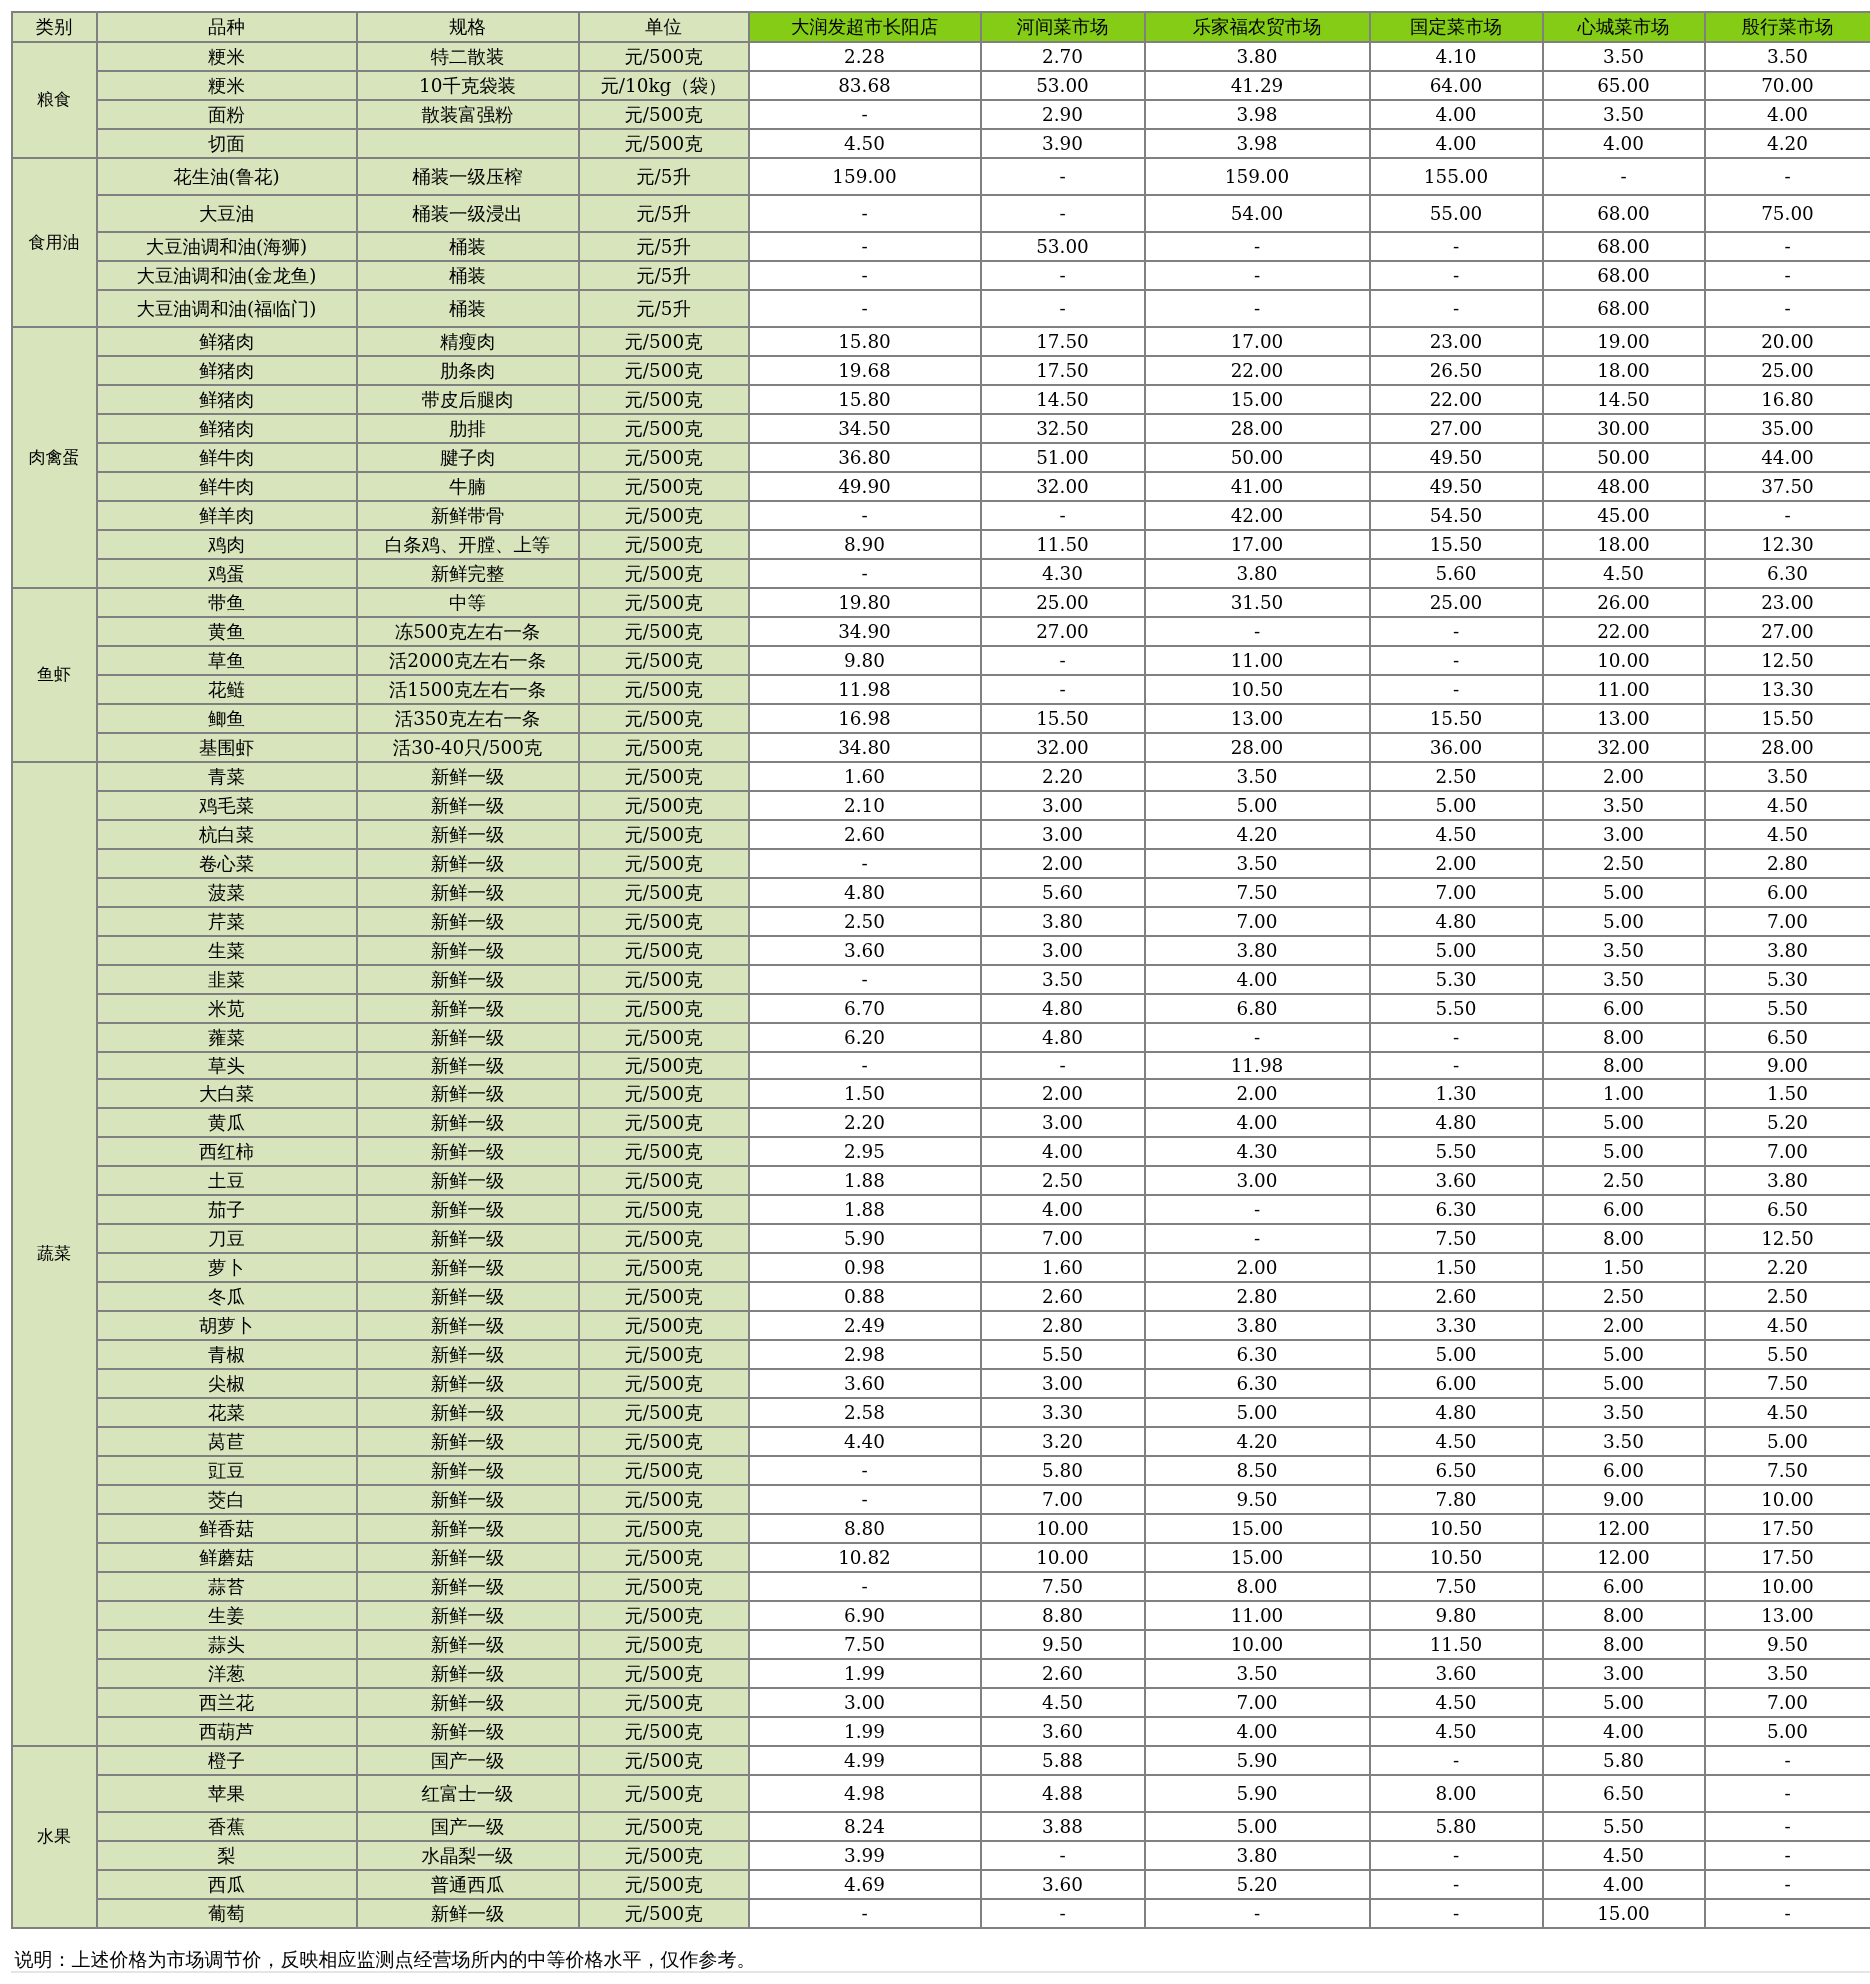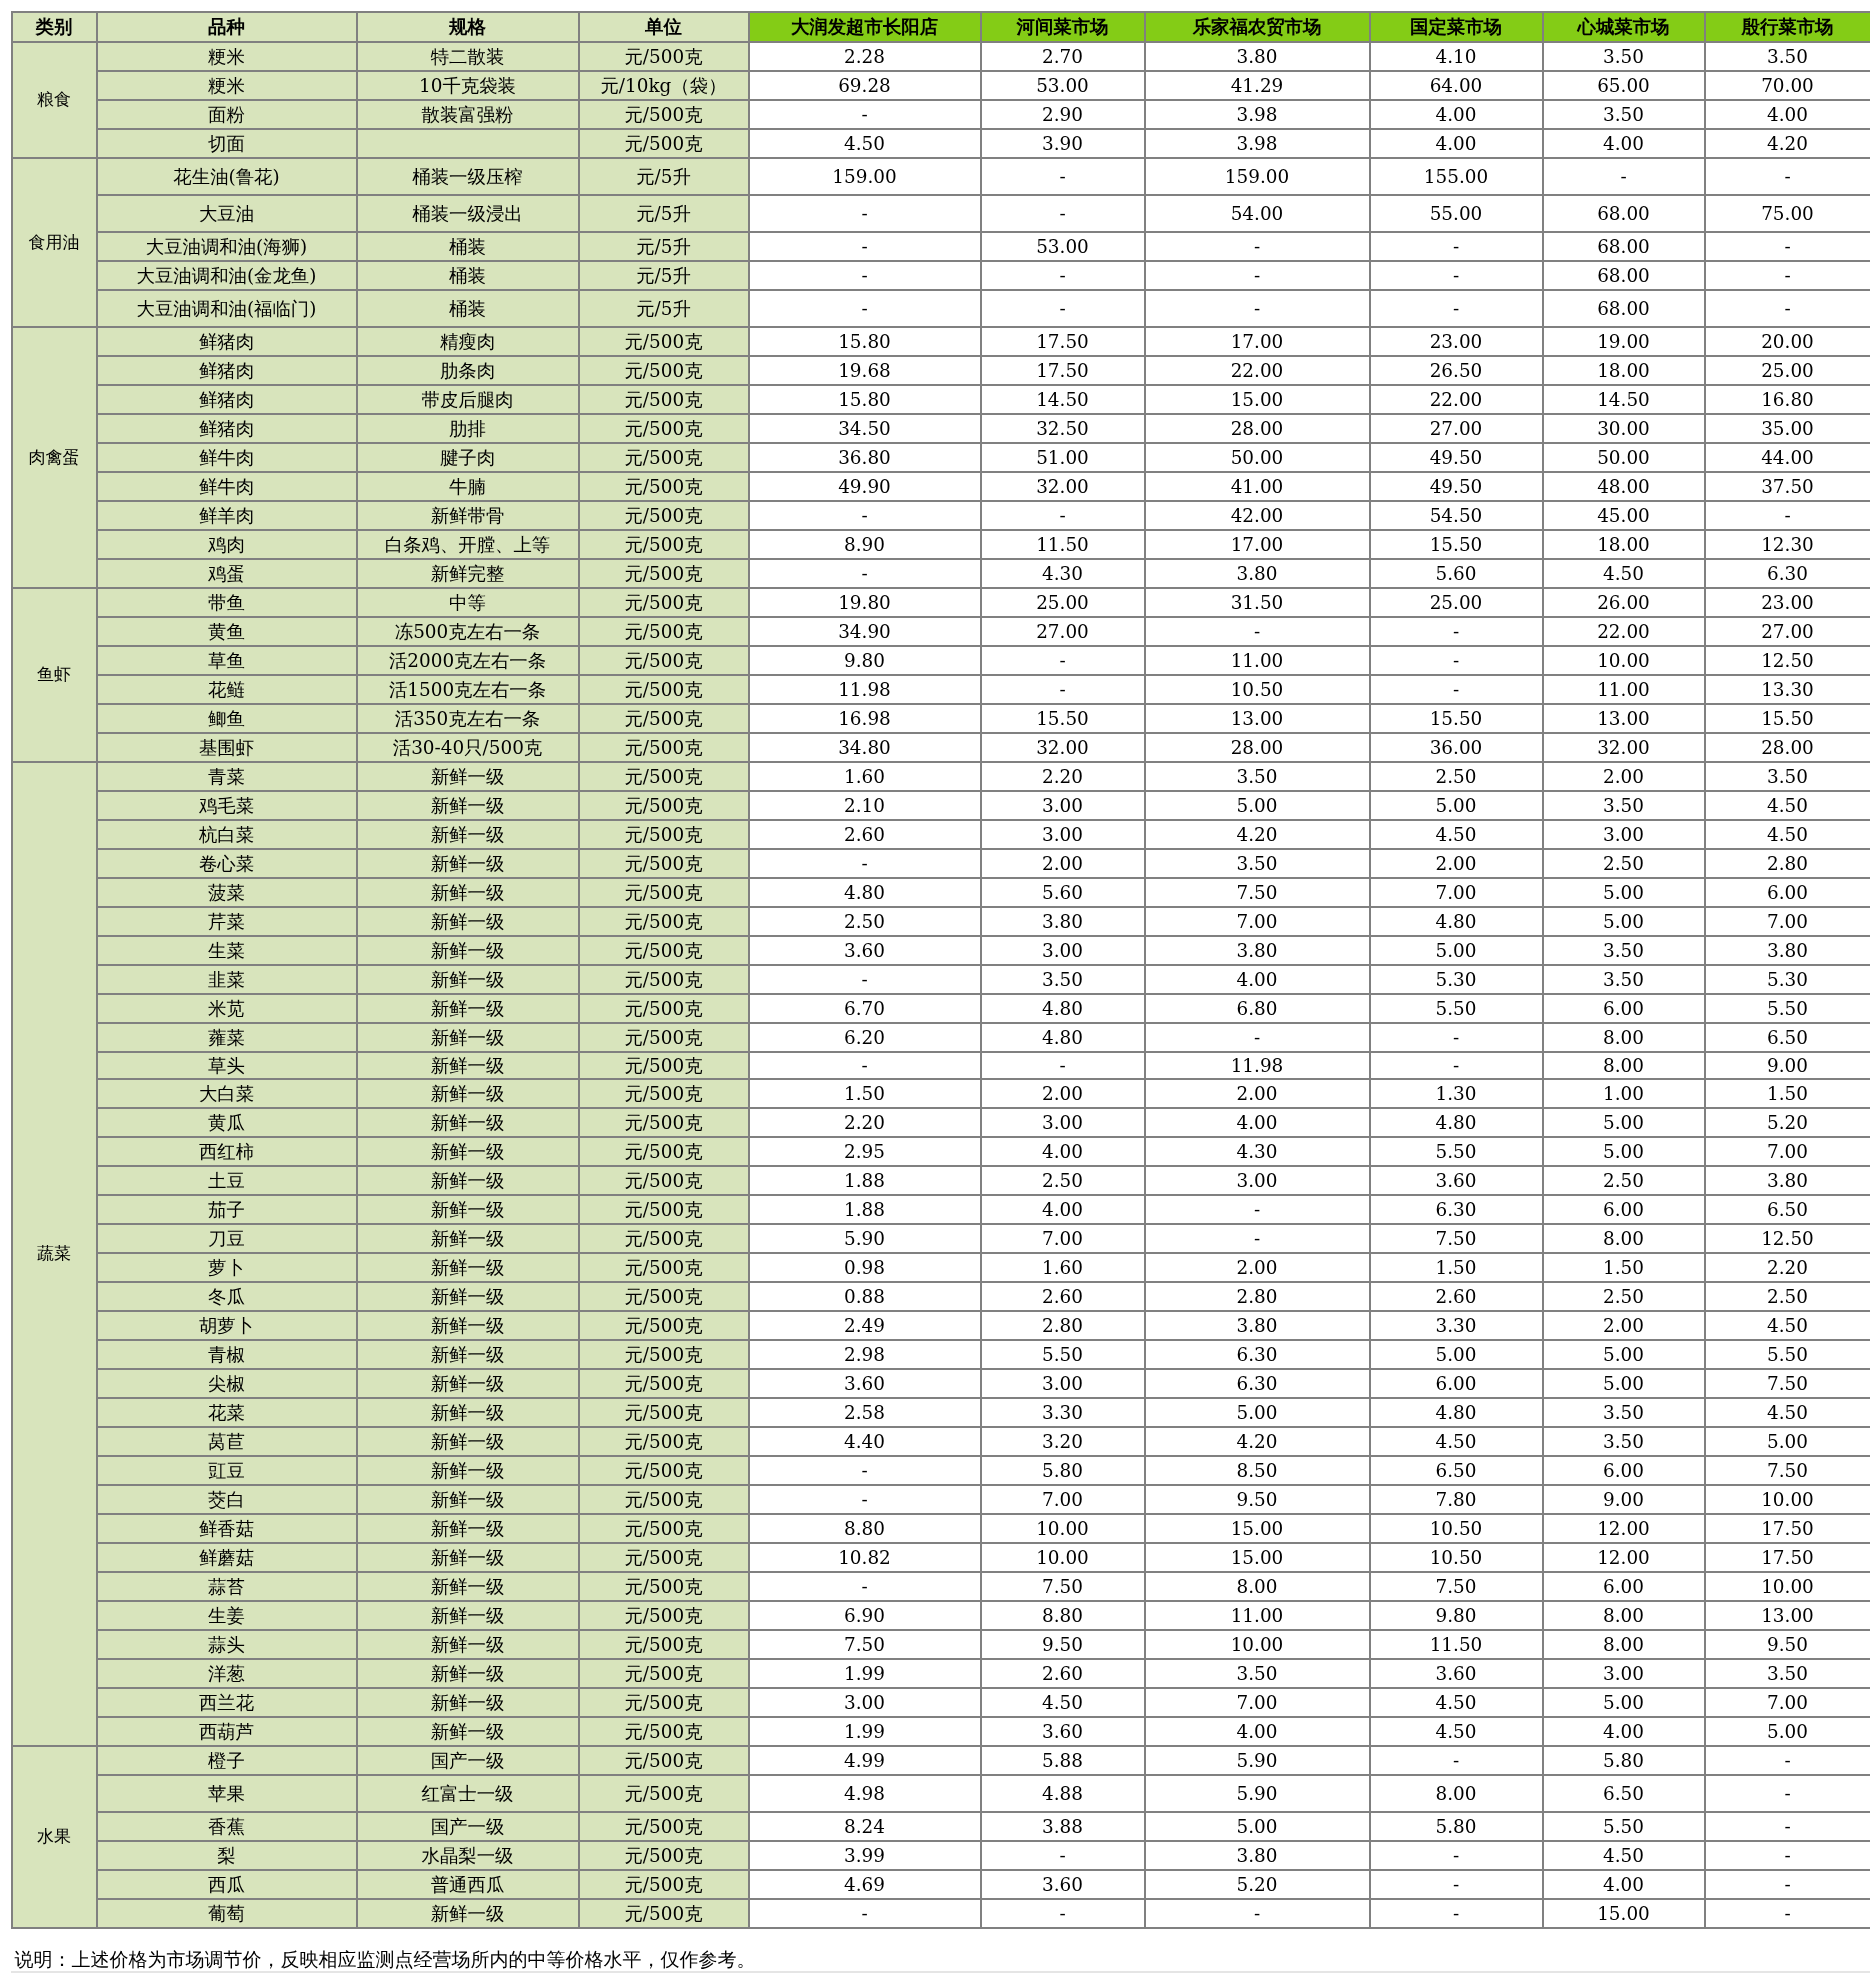"类别" #tbl th { font-weight: bold -> none }
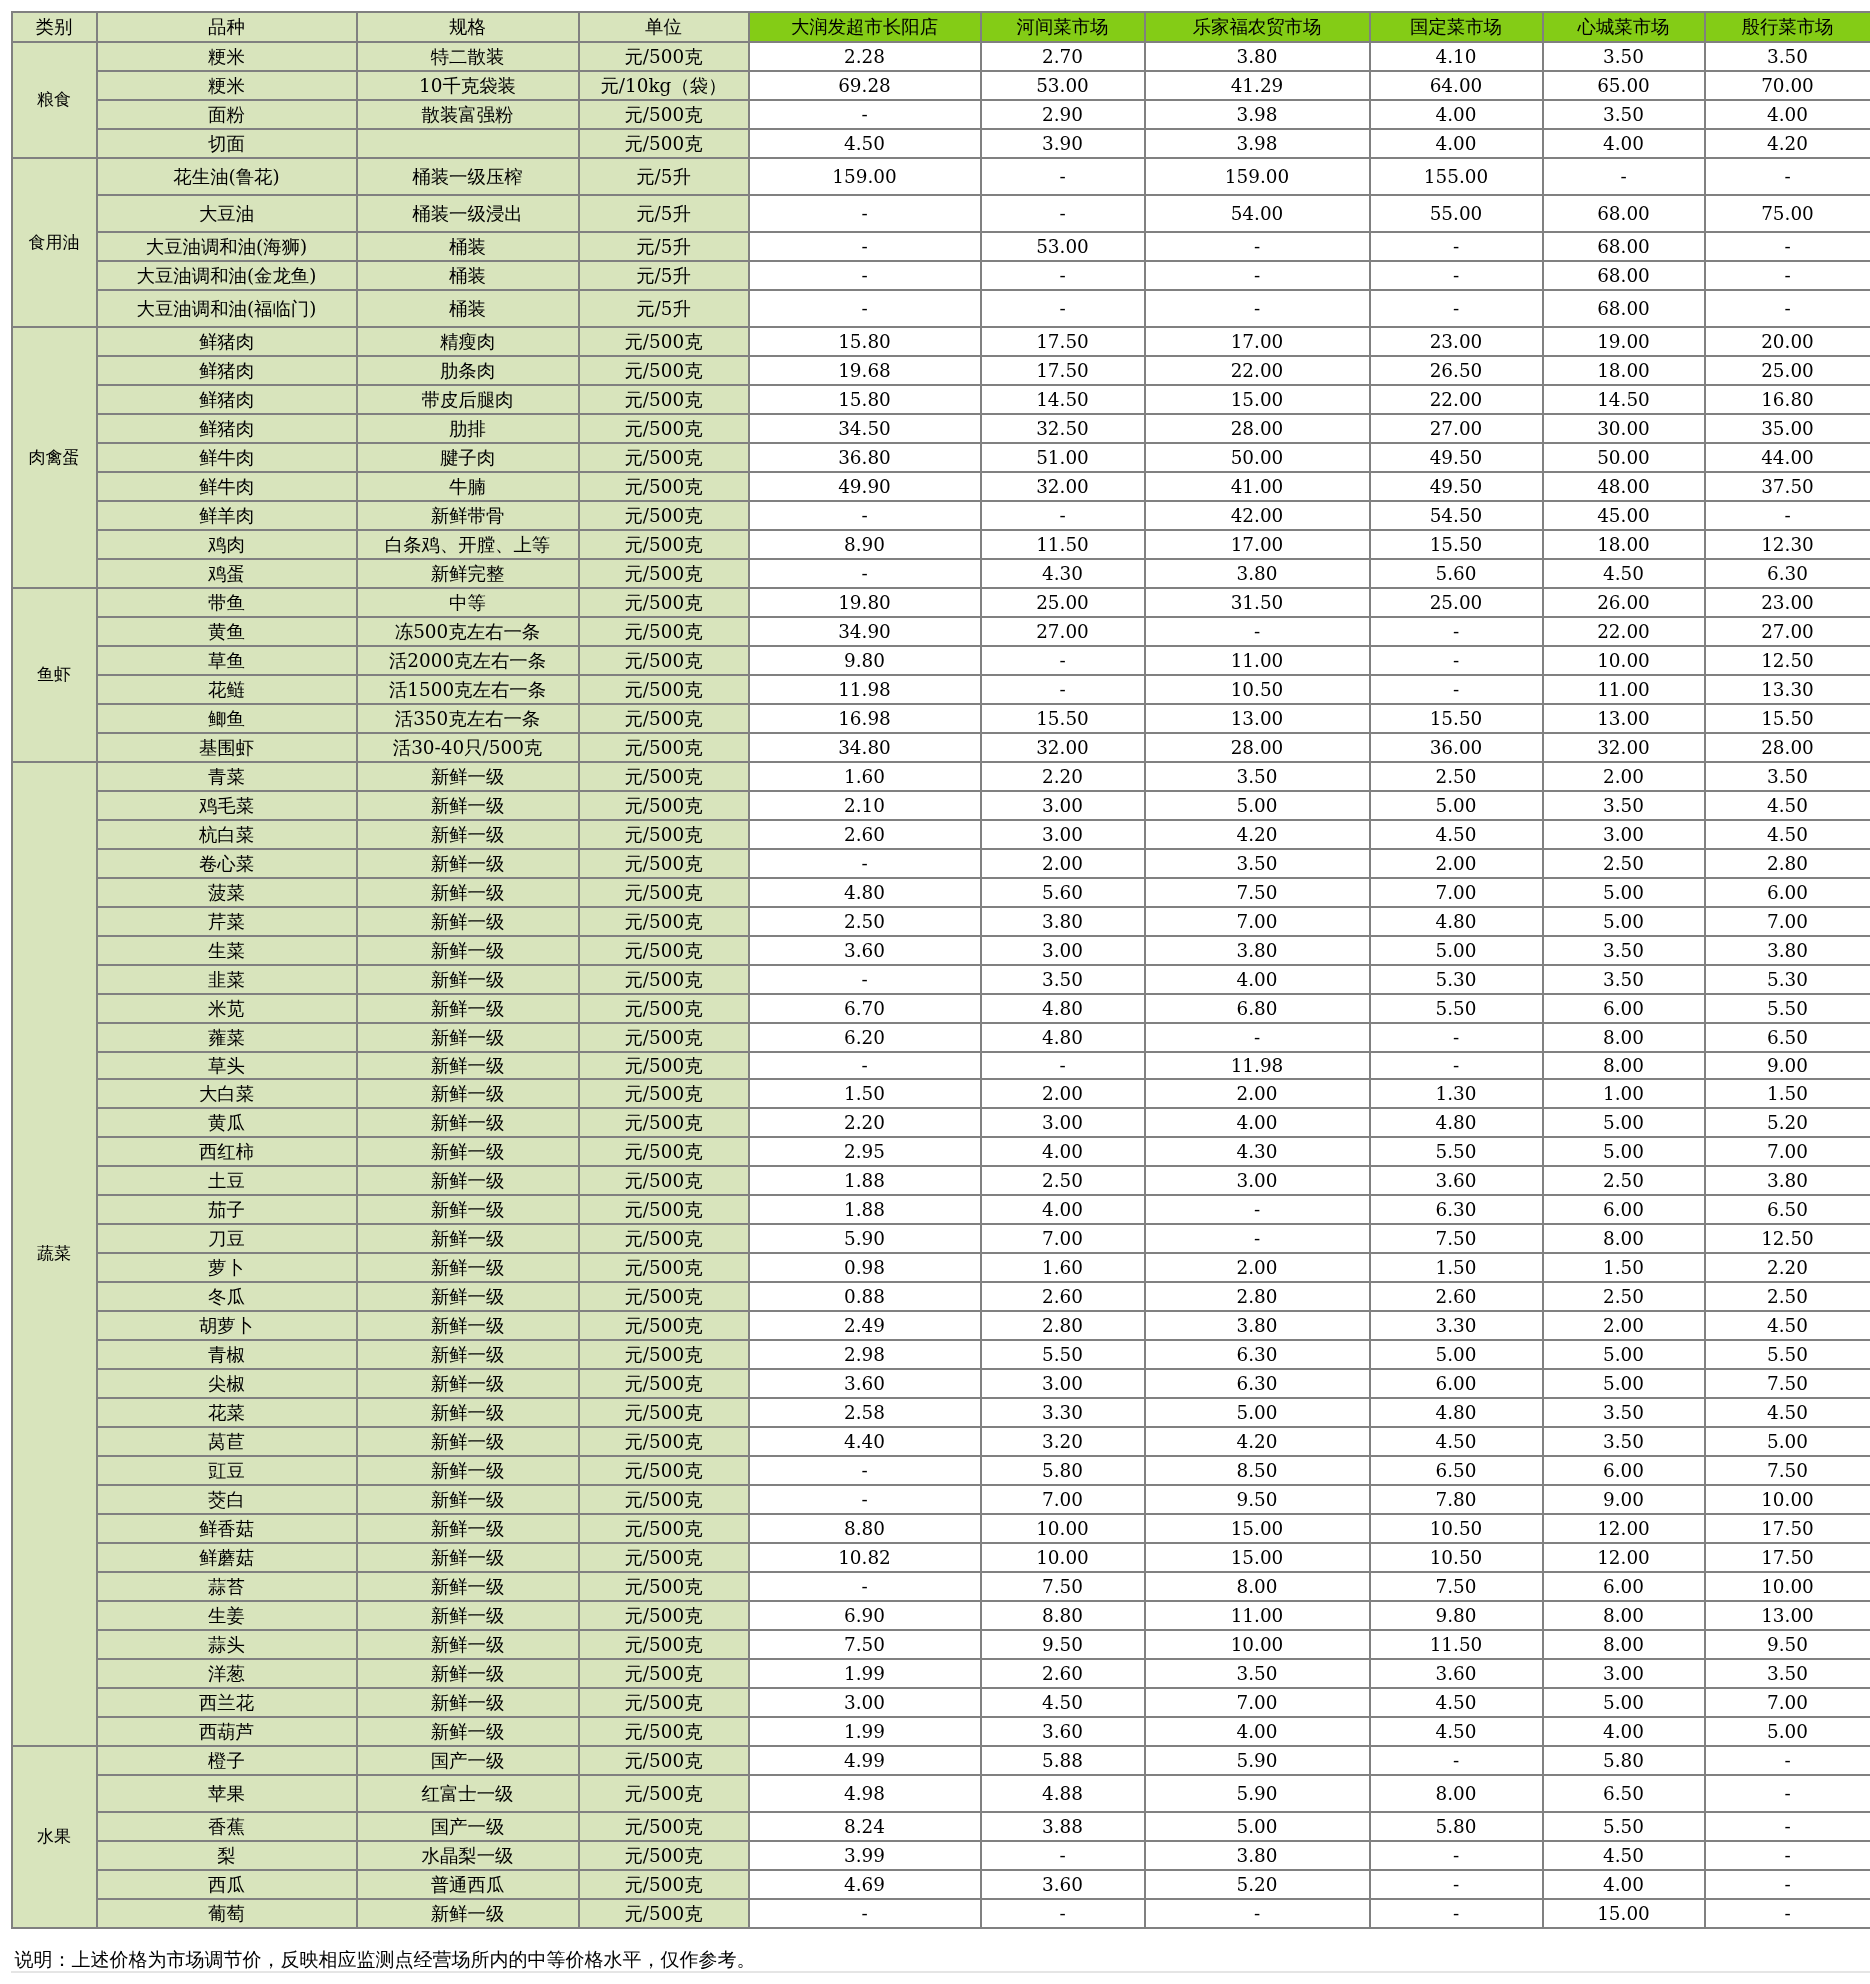"69.28" td.w { text: 69.28 -> 83.68 }
